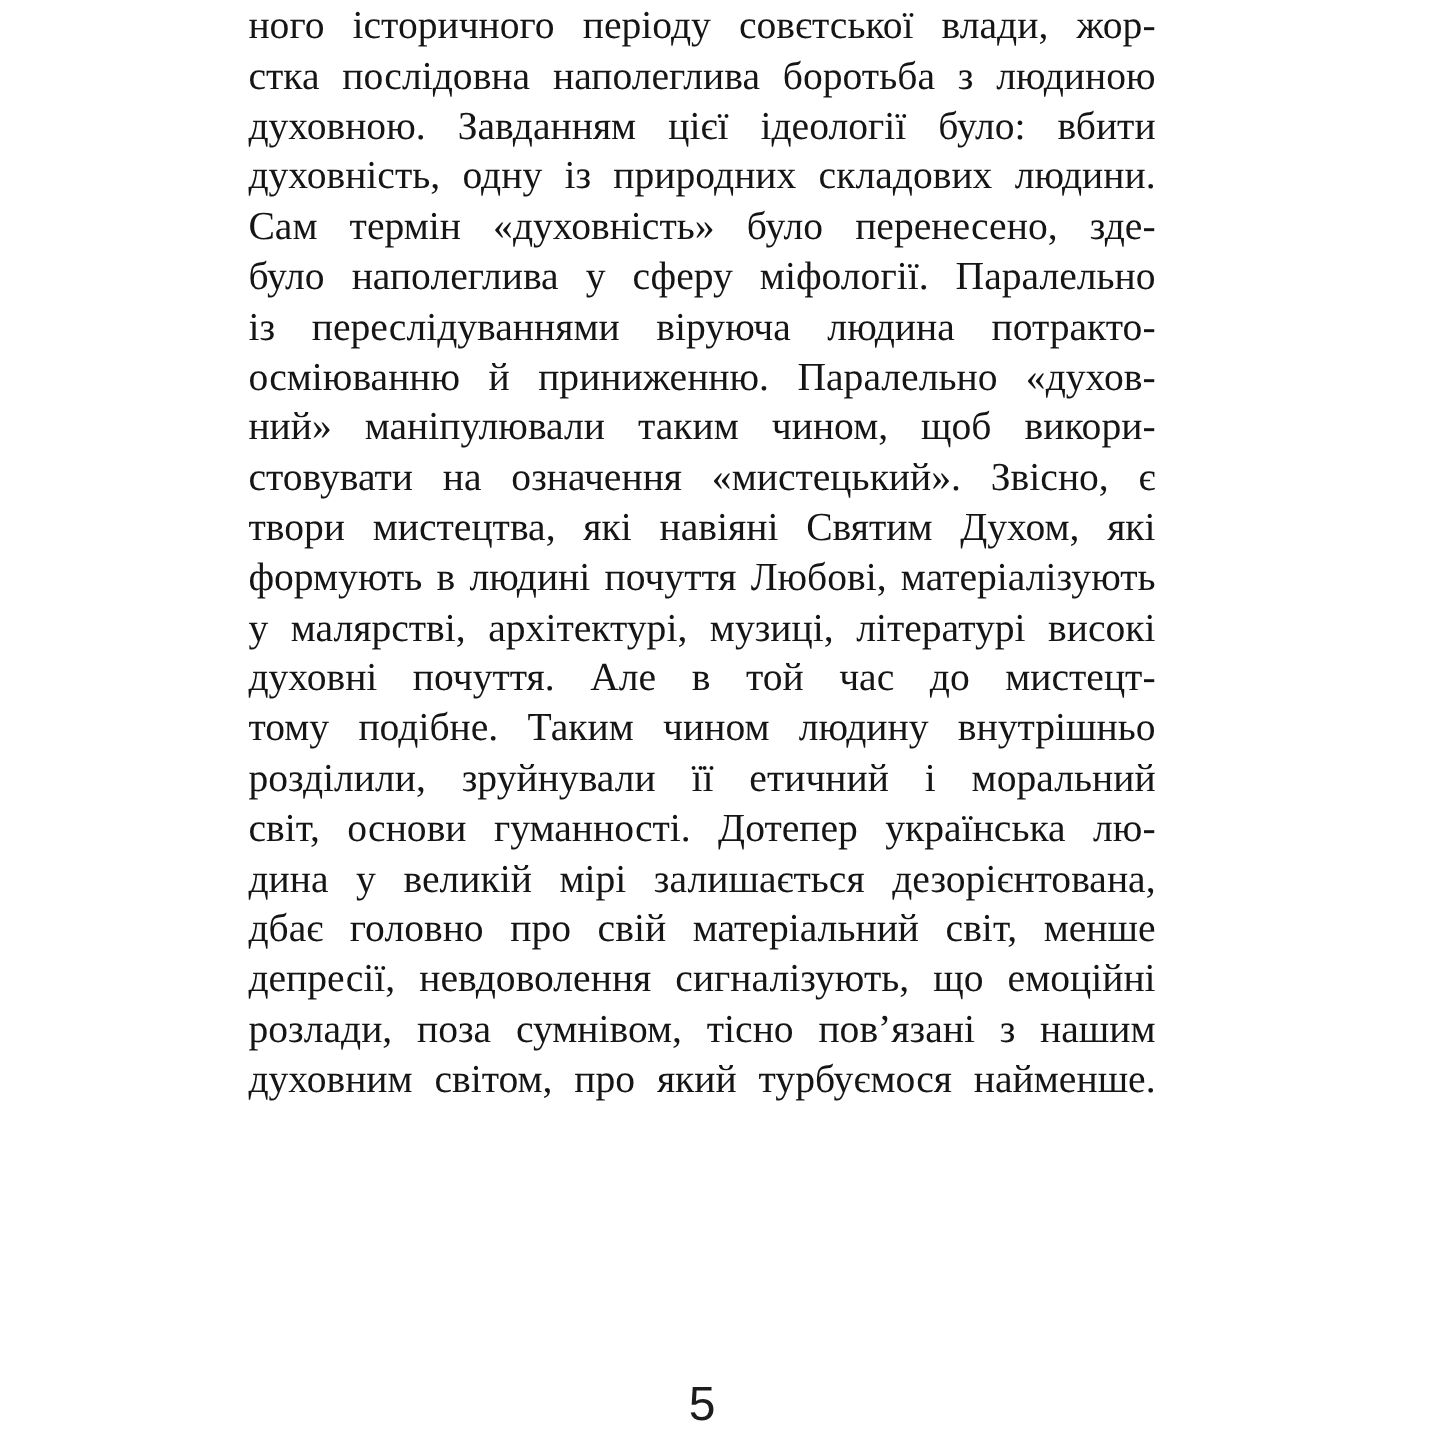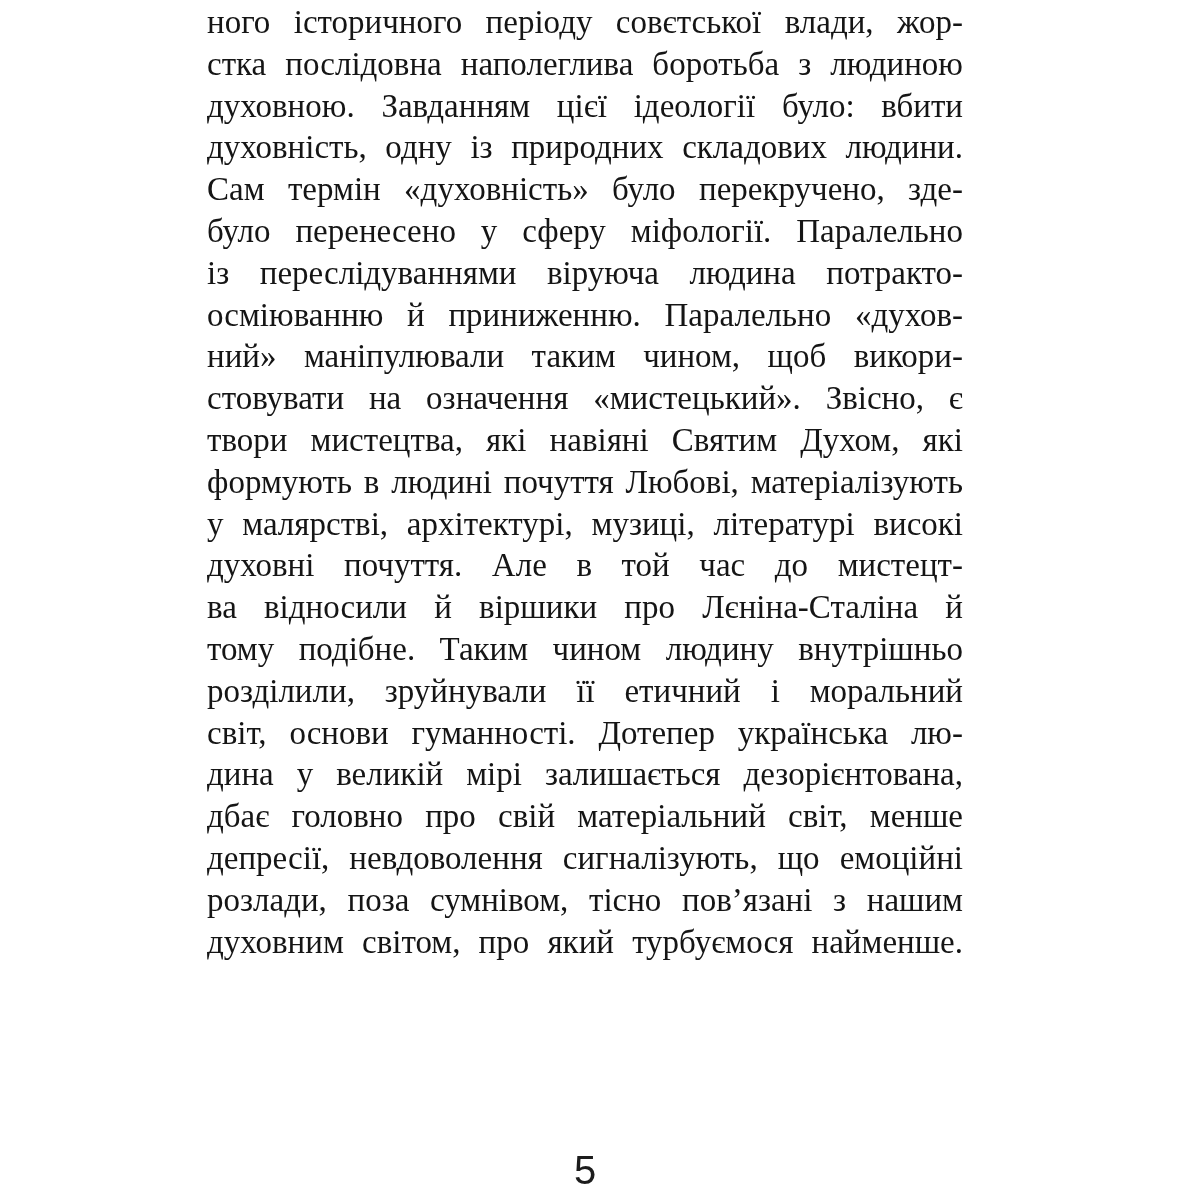"Сам термін «духовність» було" div.line { text: перекручено -> перенесено }
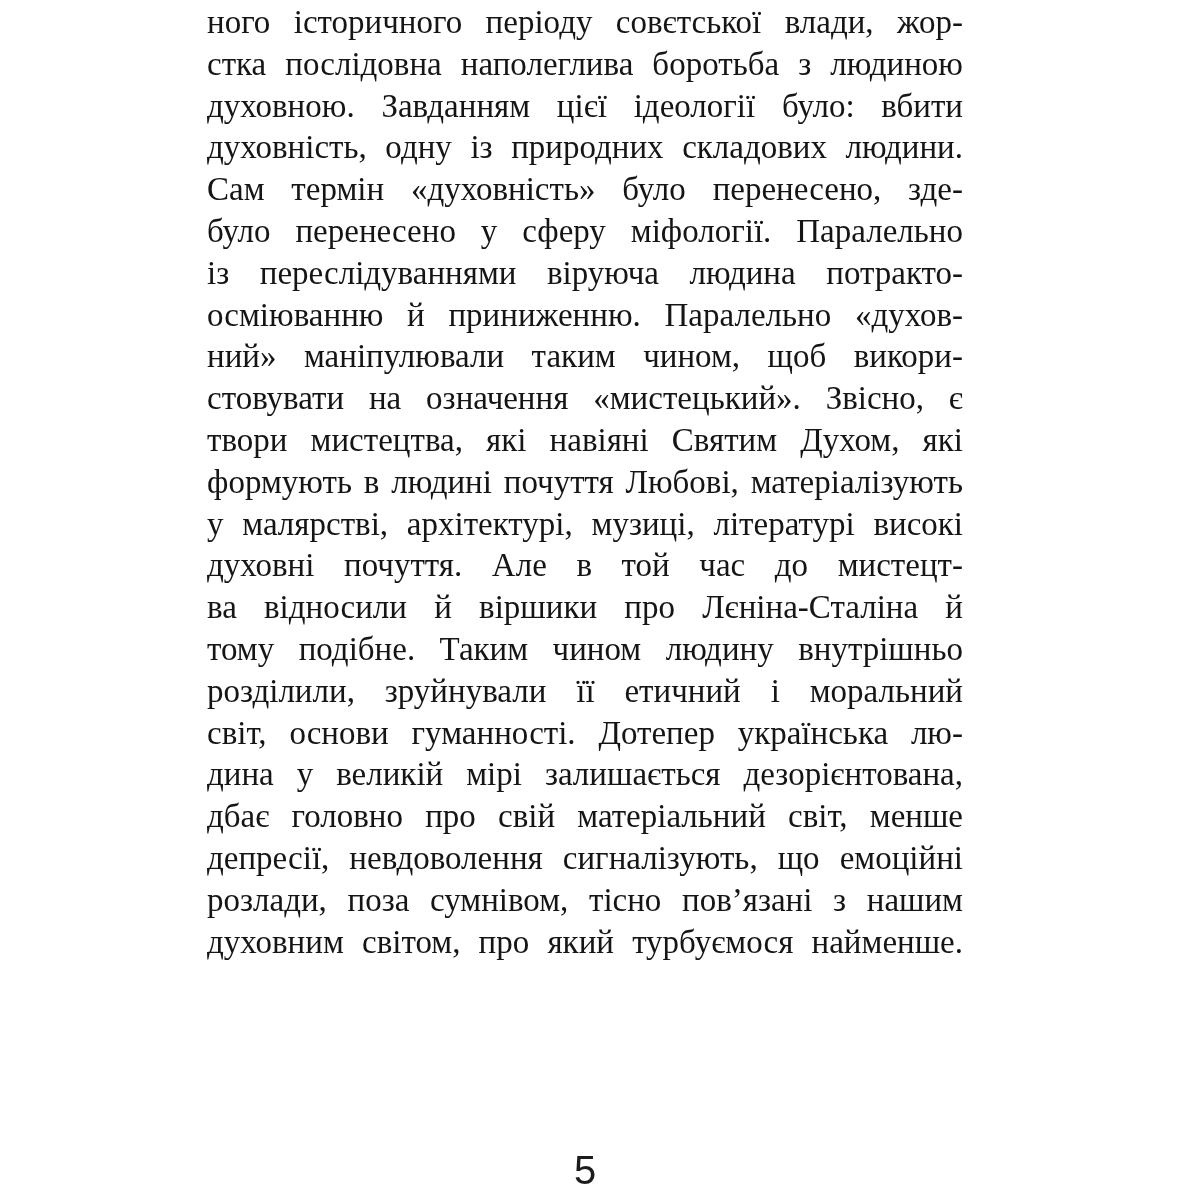"було перенесено у сферу міфології." div.line { text: перенесено -> наполеглива }
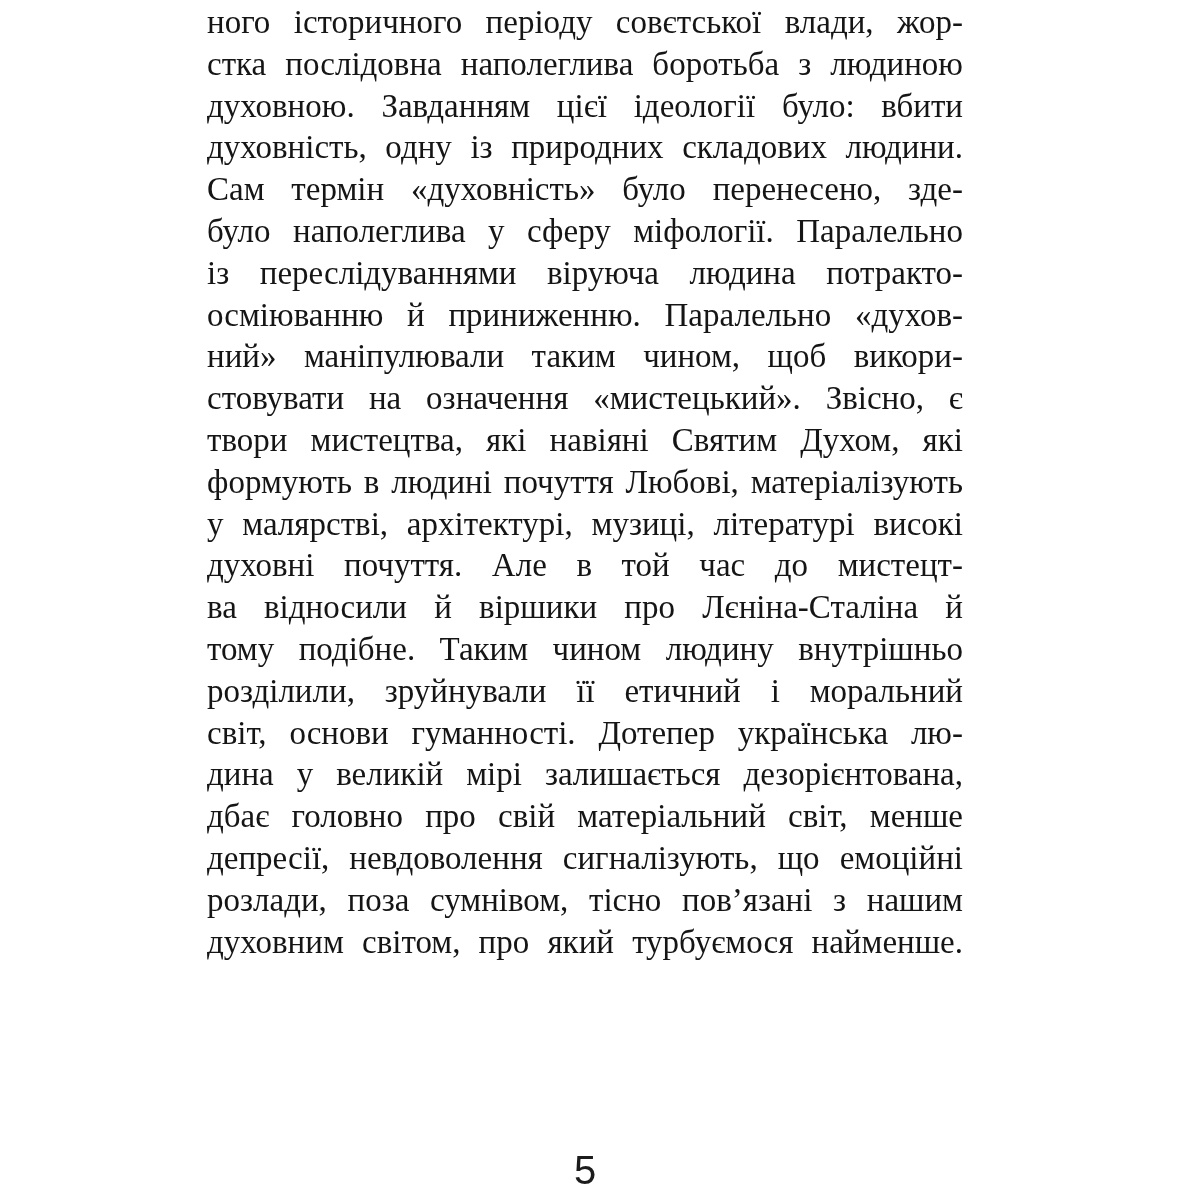"ва відносили й віршики про" div.line { html: <div>ва відносили й віршики про Лєніна-Сталіна й</div> -> none }
